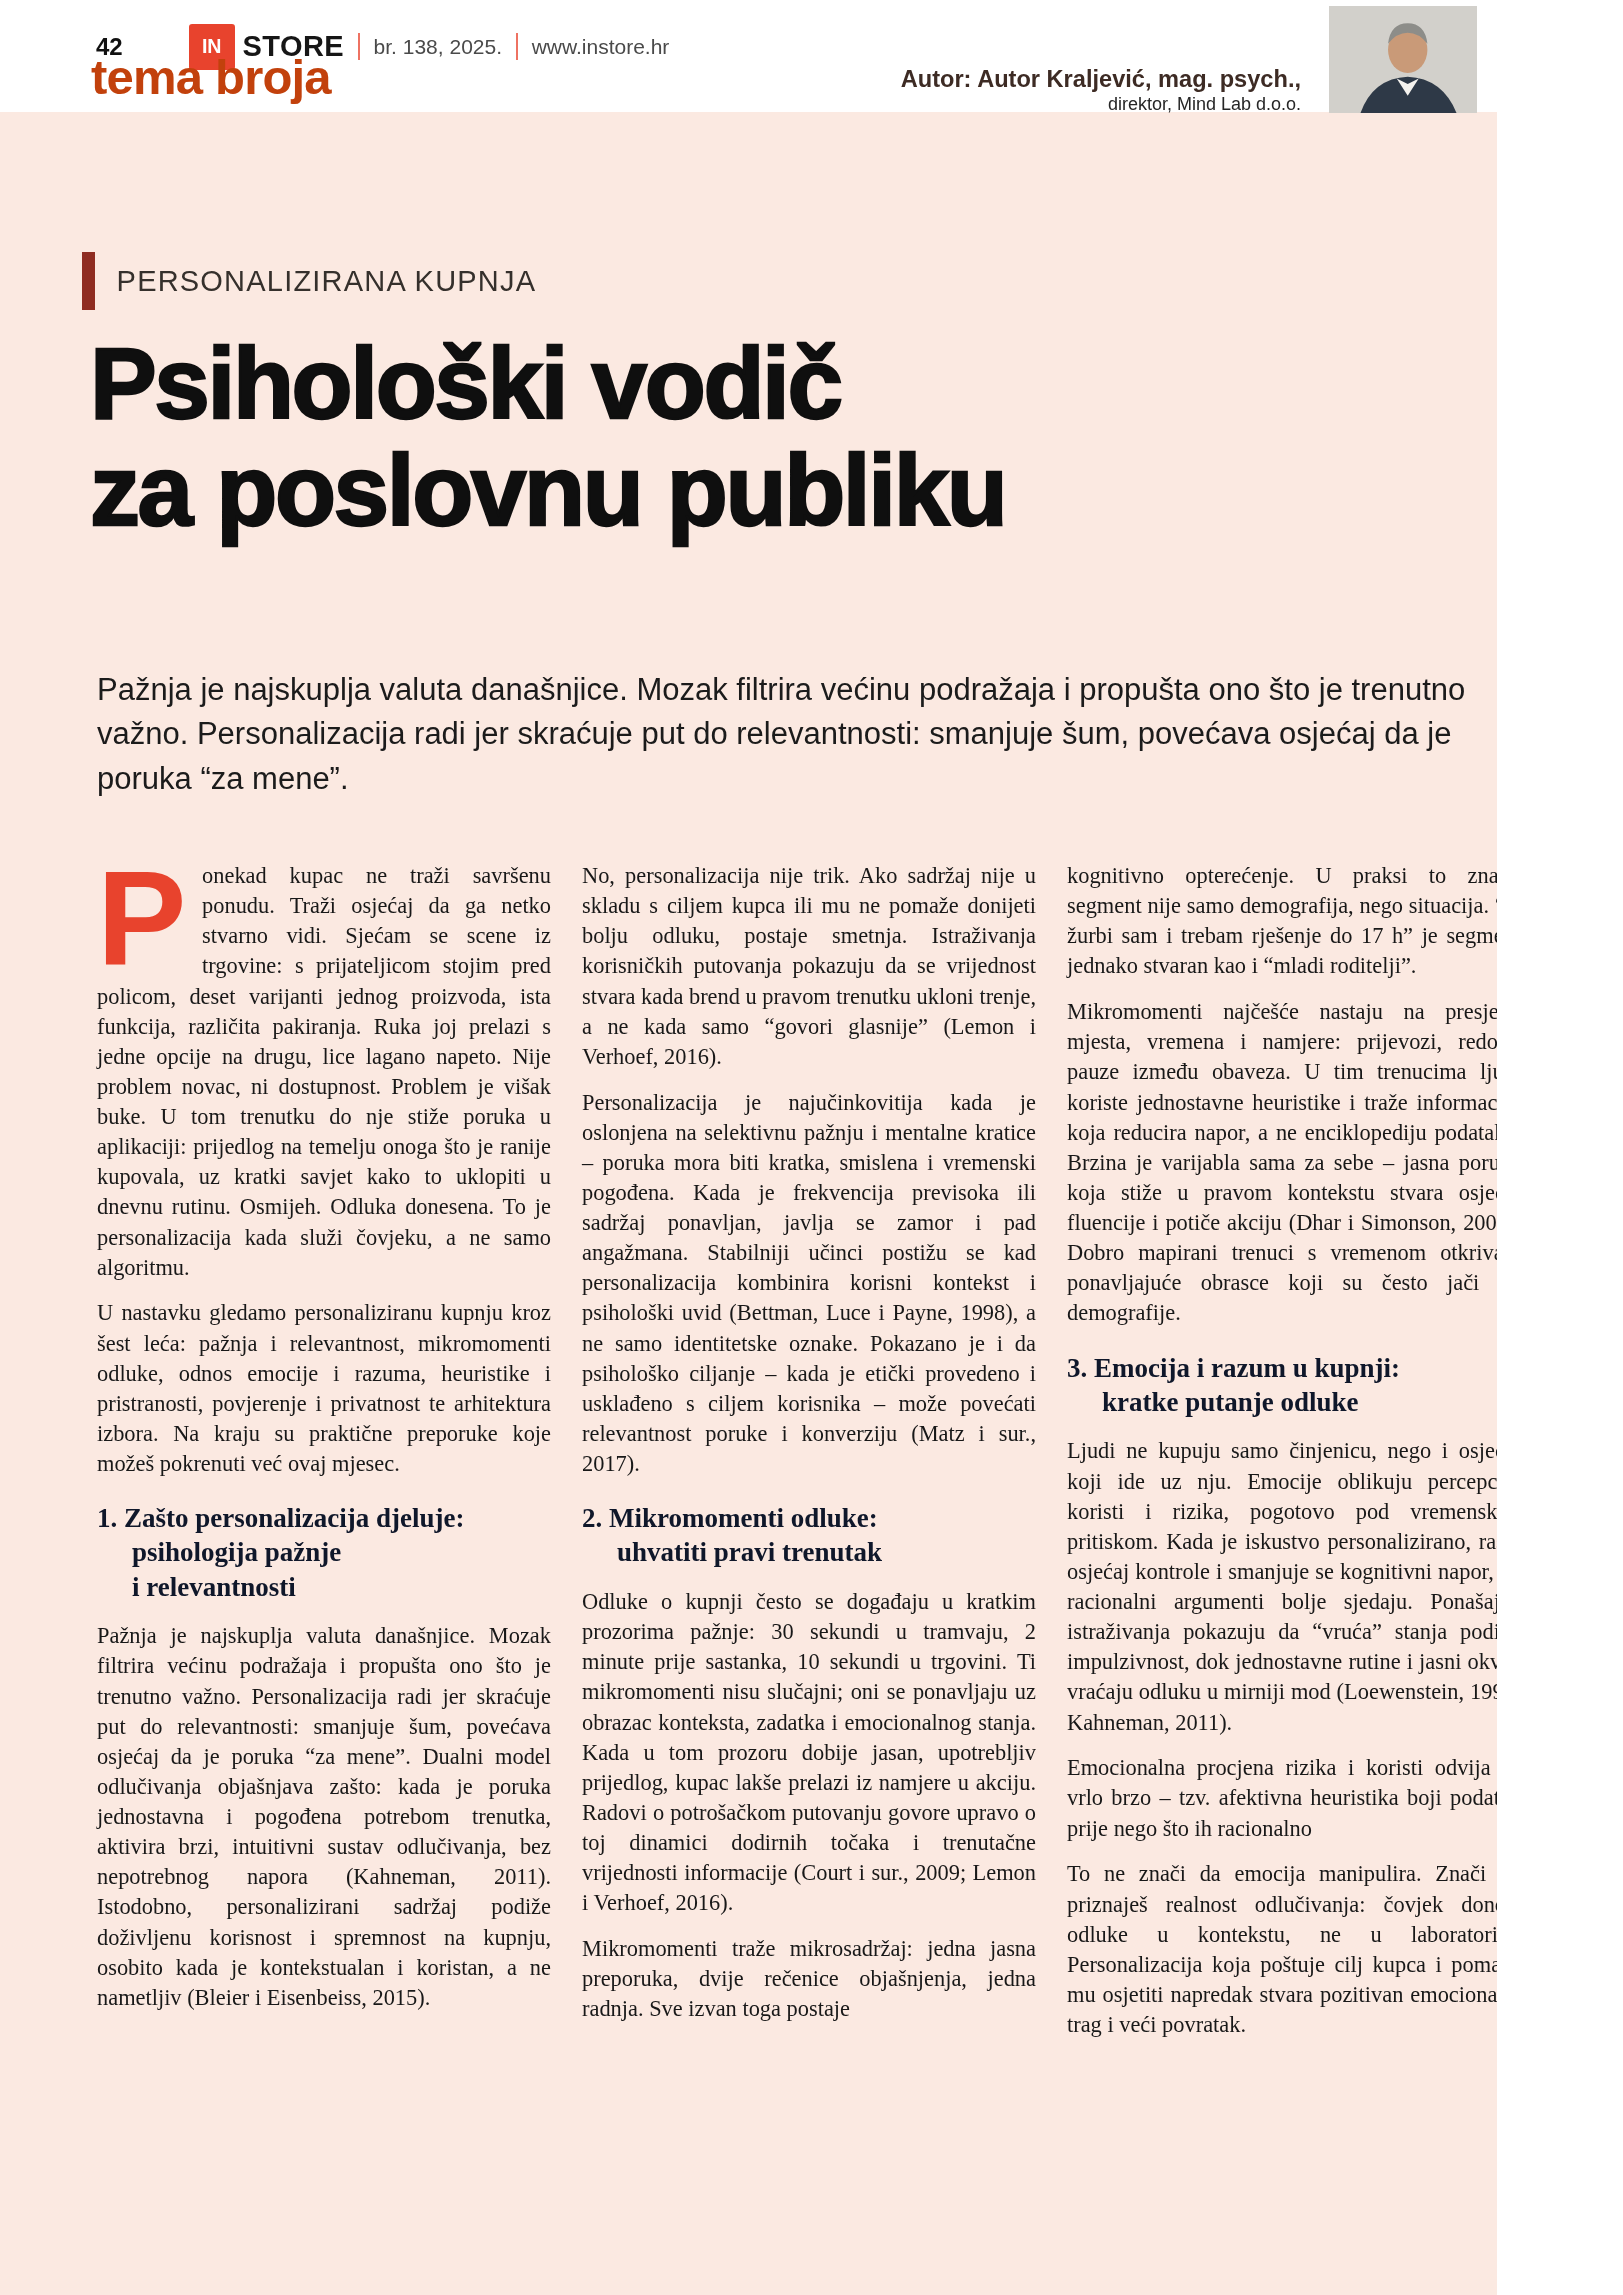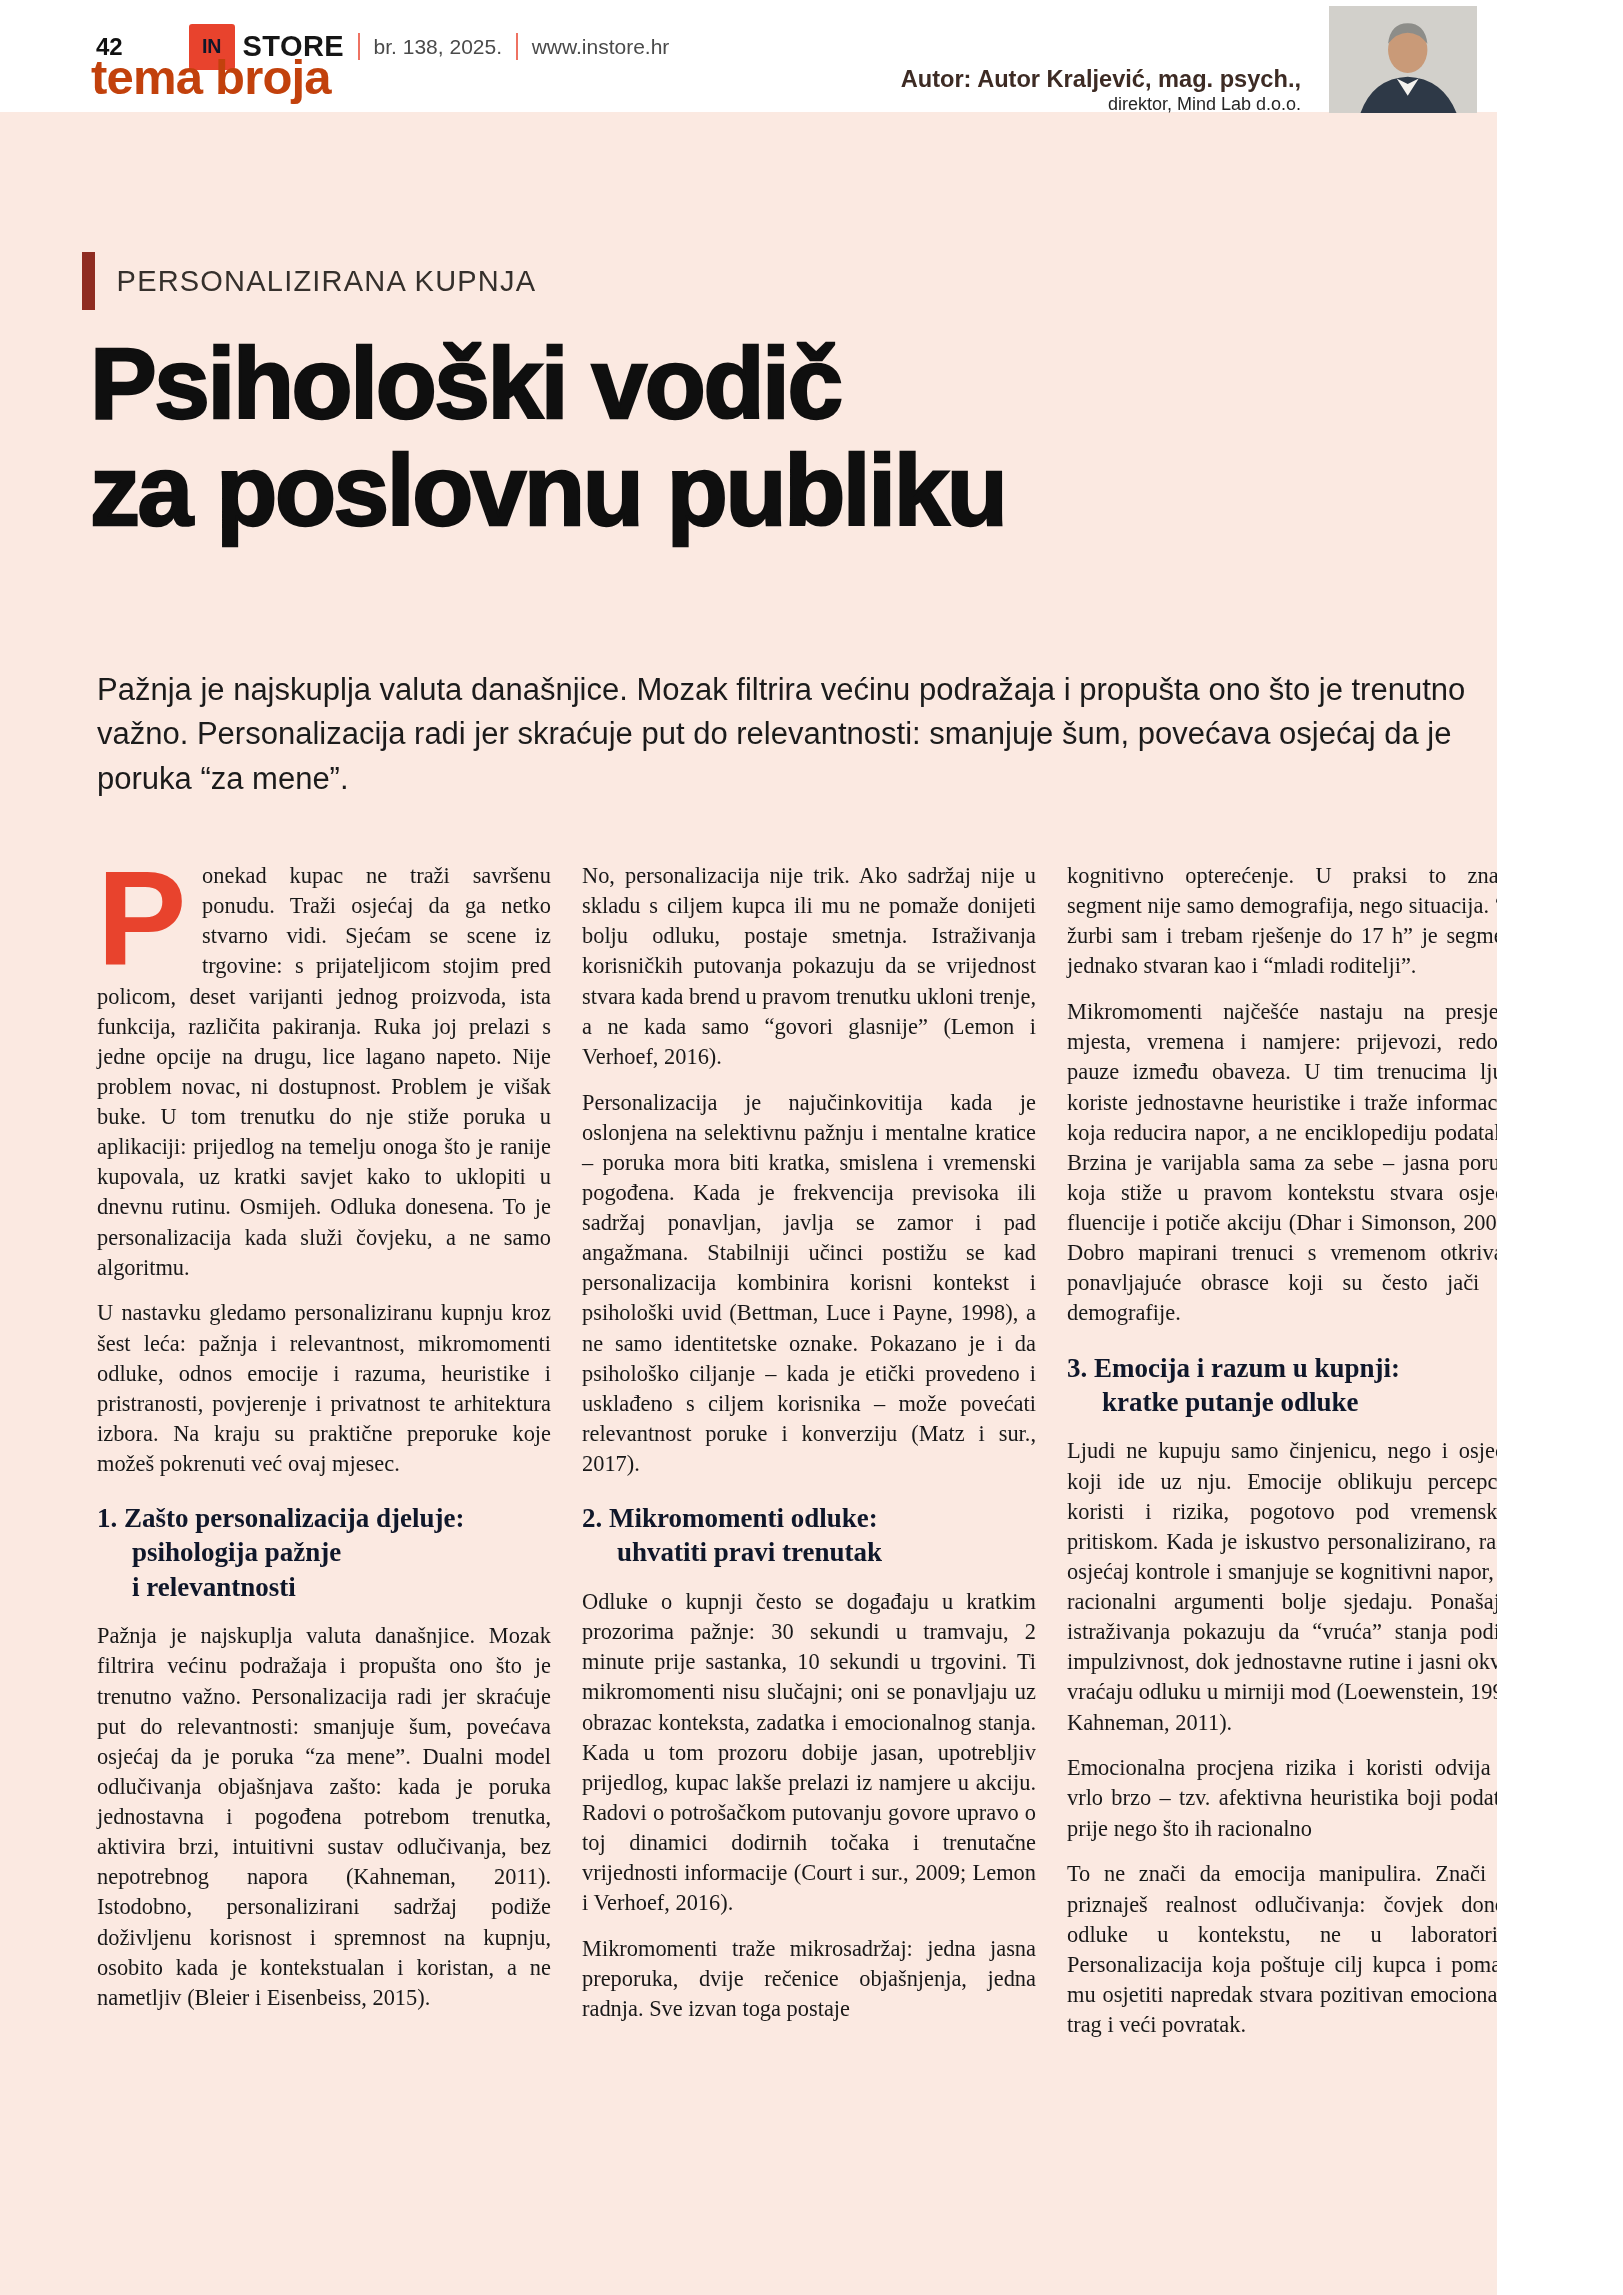"IN" .logo-box { color: #0f172a -> #ffffff }
